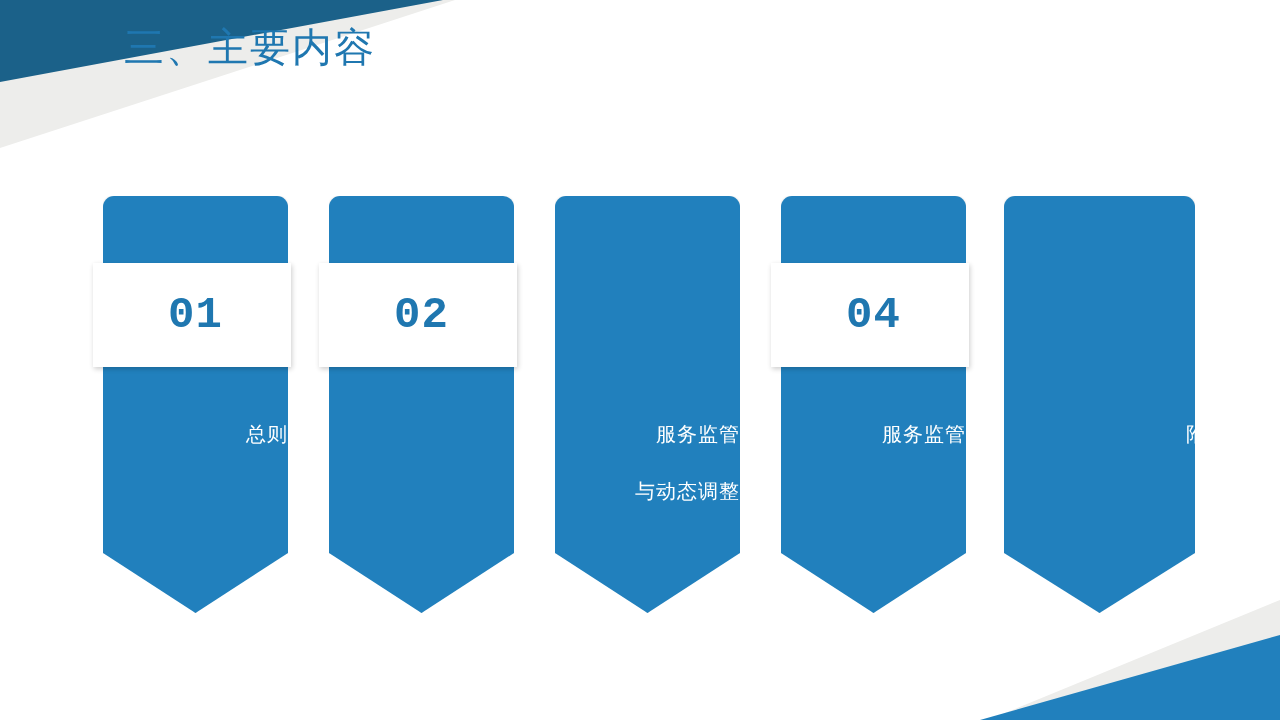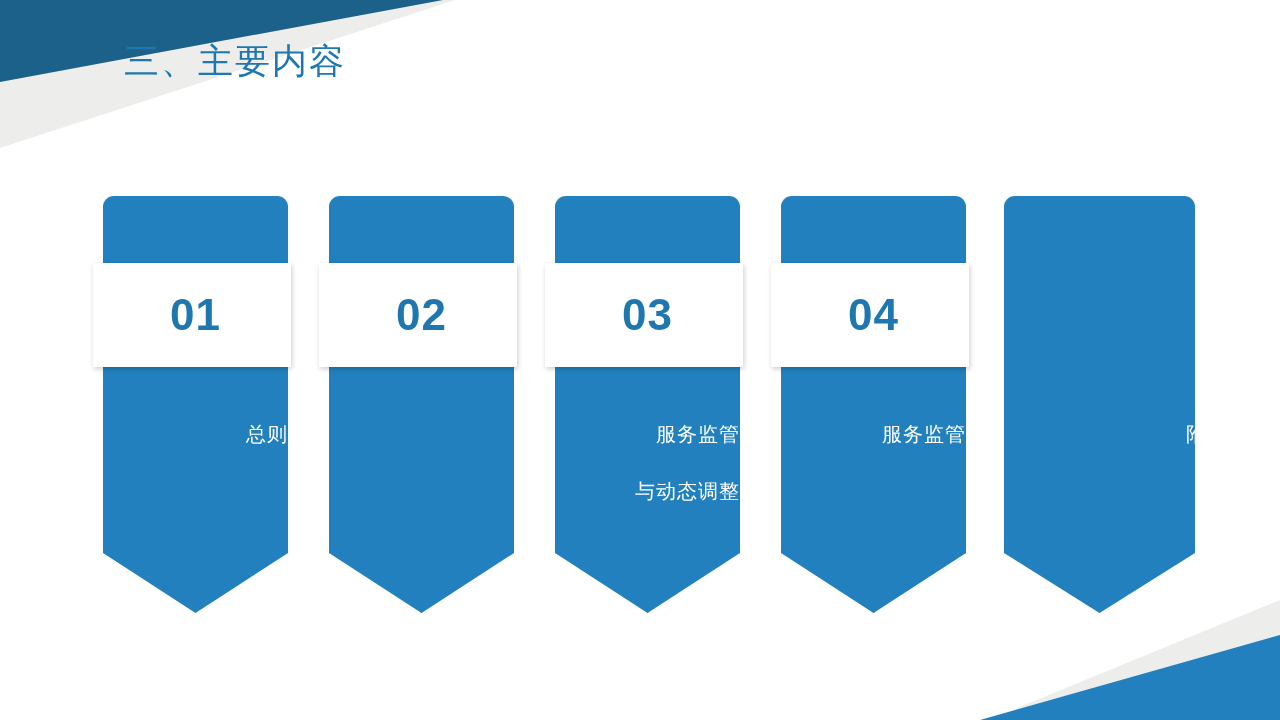"三、主要内容" .page-title { font-size: 35px -> 40px; top: 31px -> 17px }
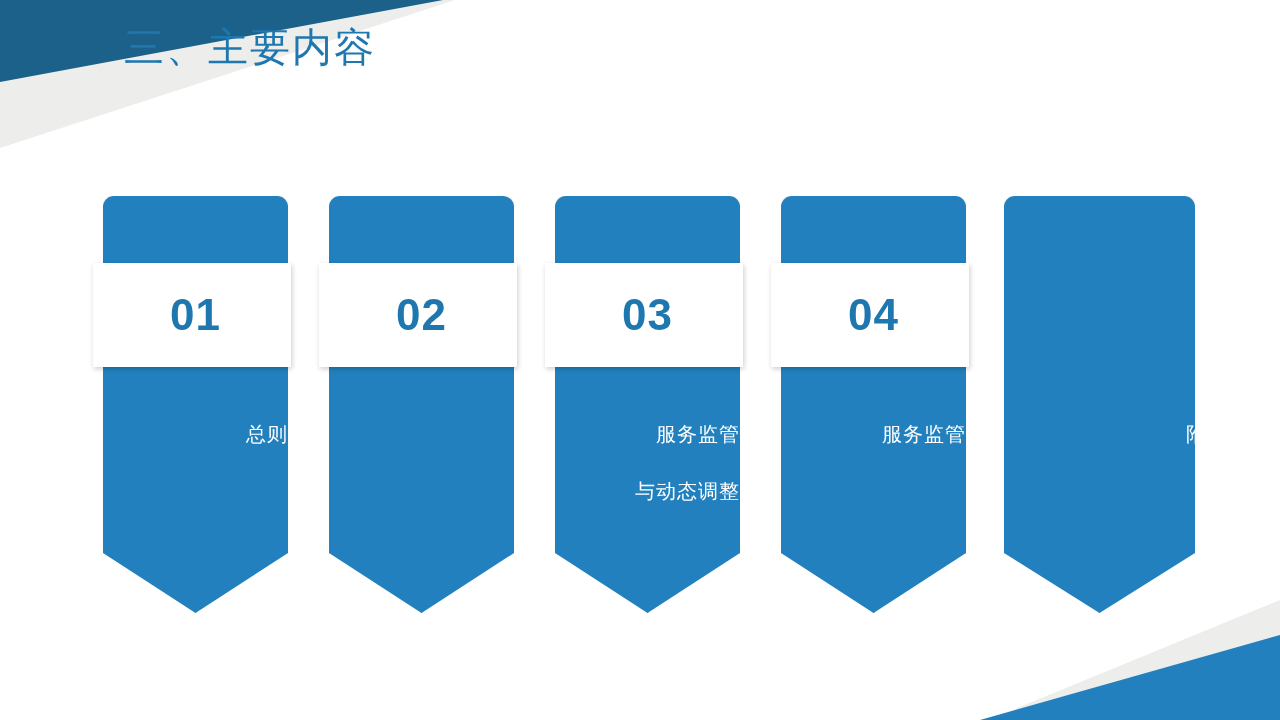"01" .num-text { font-family: Liberation Sans, sans-serif -> Liberation Mono, monospace }
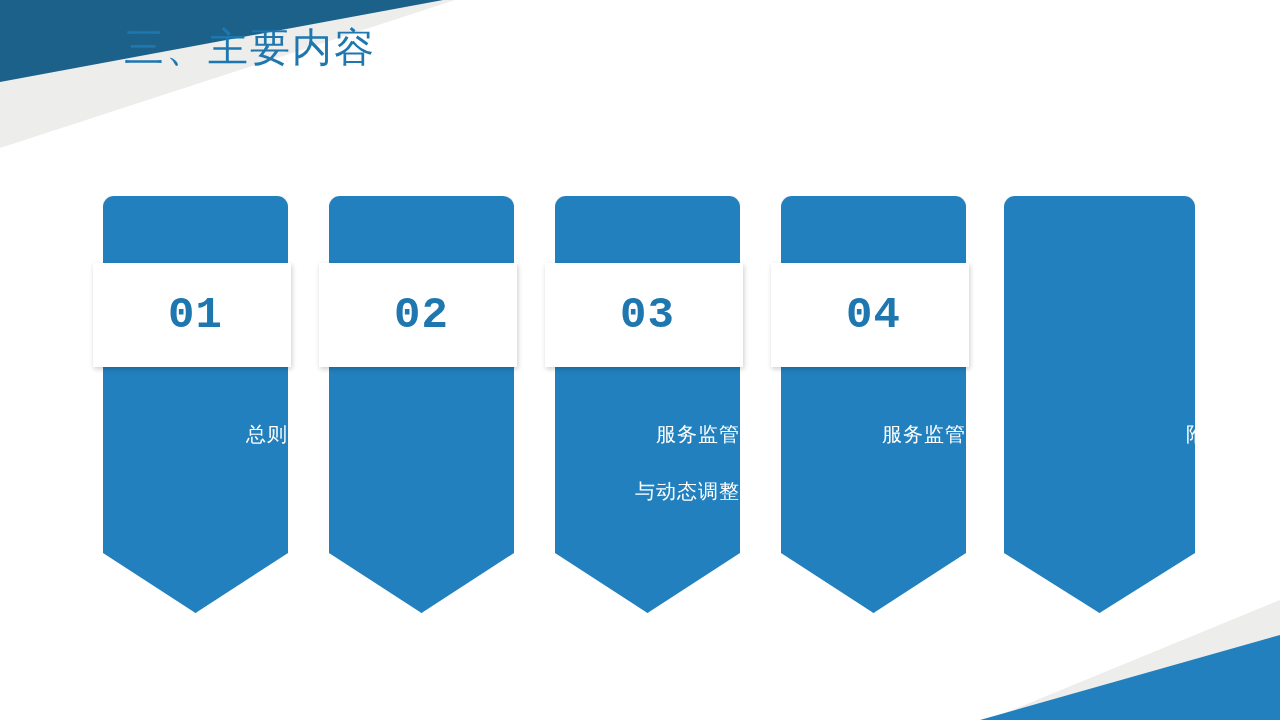"03" div.num-band { html: <div> <div>03</div> </div> -> none }
